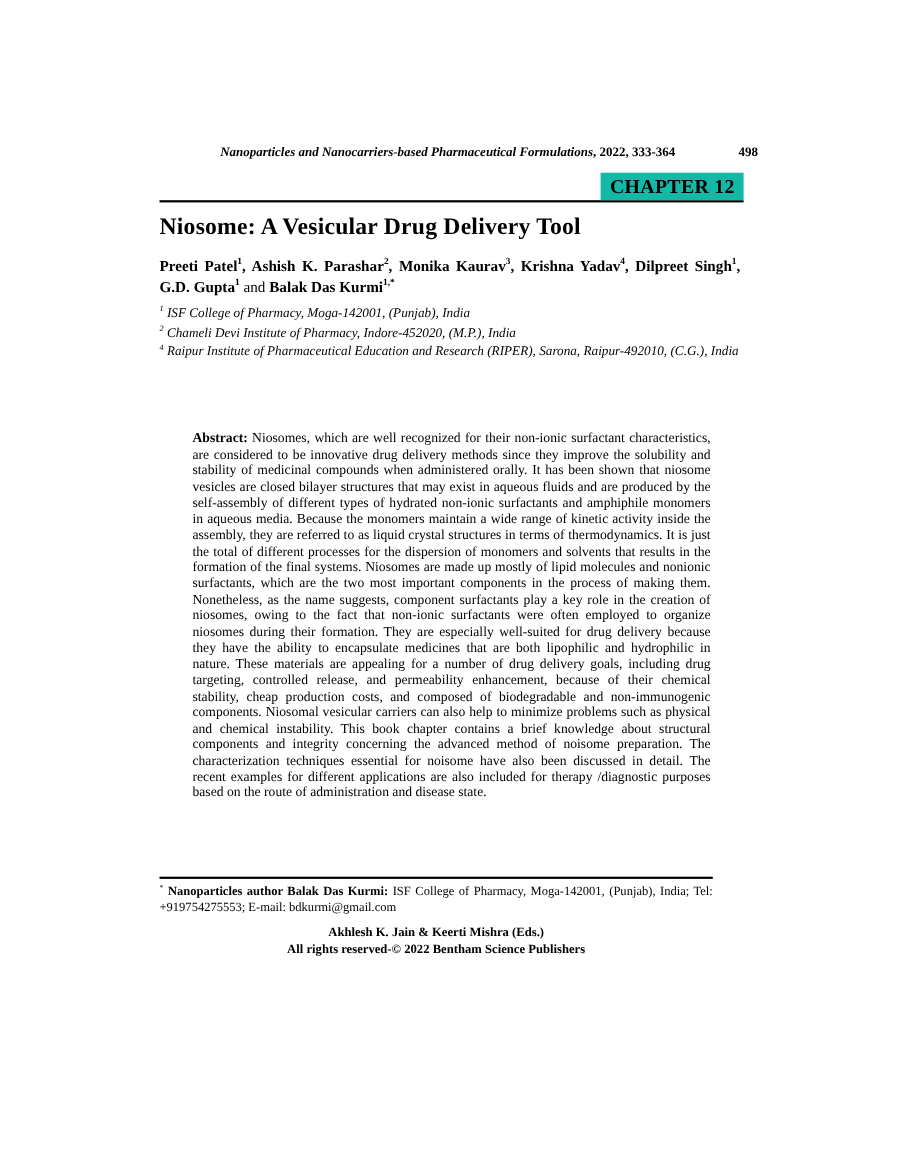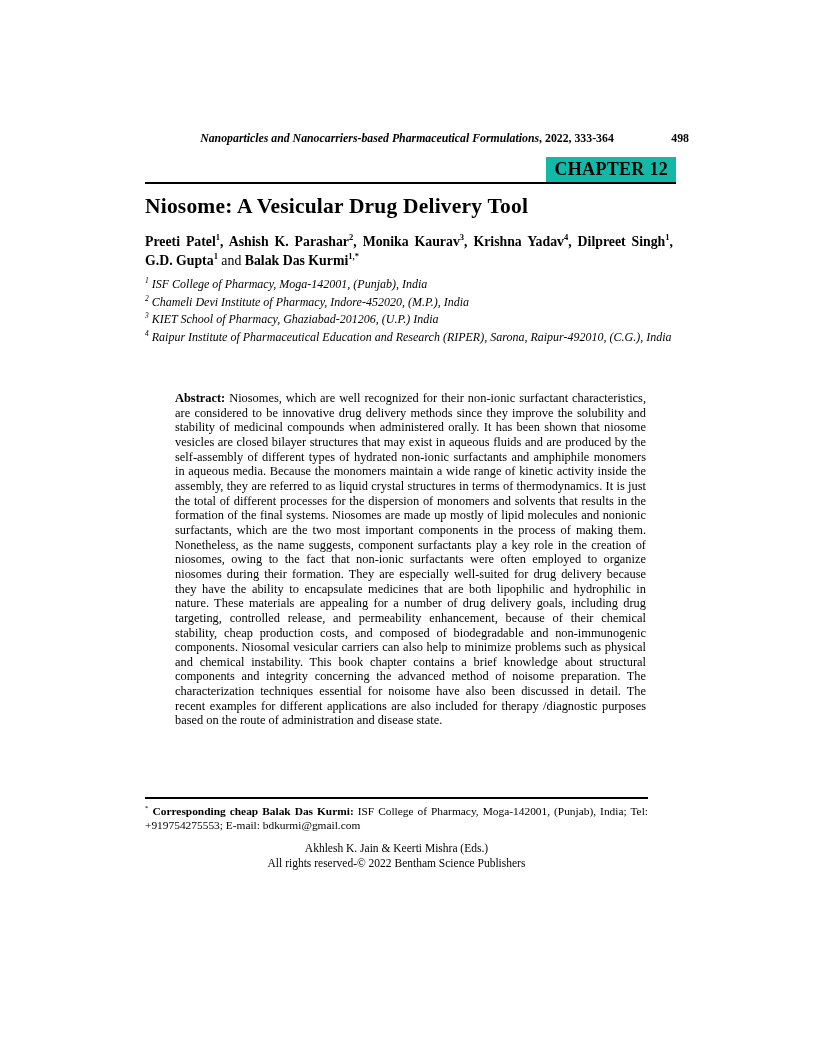"3 KIET School of Pharmacy," div.affiliation { html: <div><sup>3</sup> KIET School of Pharmacy, Ghaziabad-201206, (U.P.) India</div> -> none }
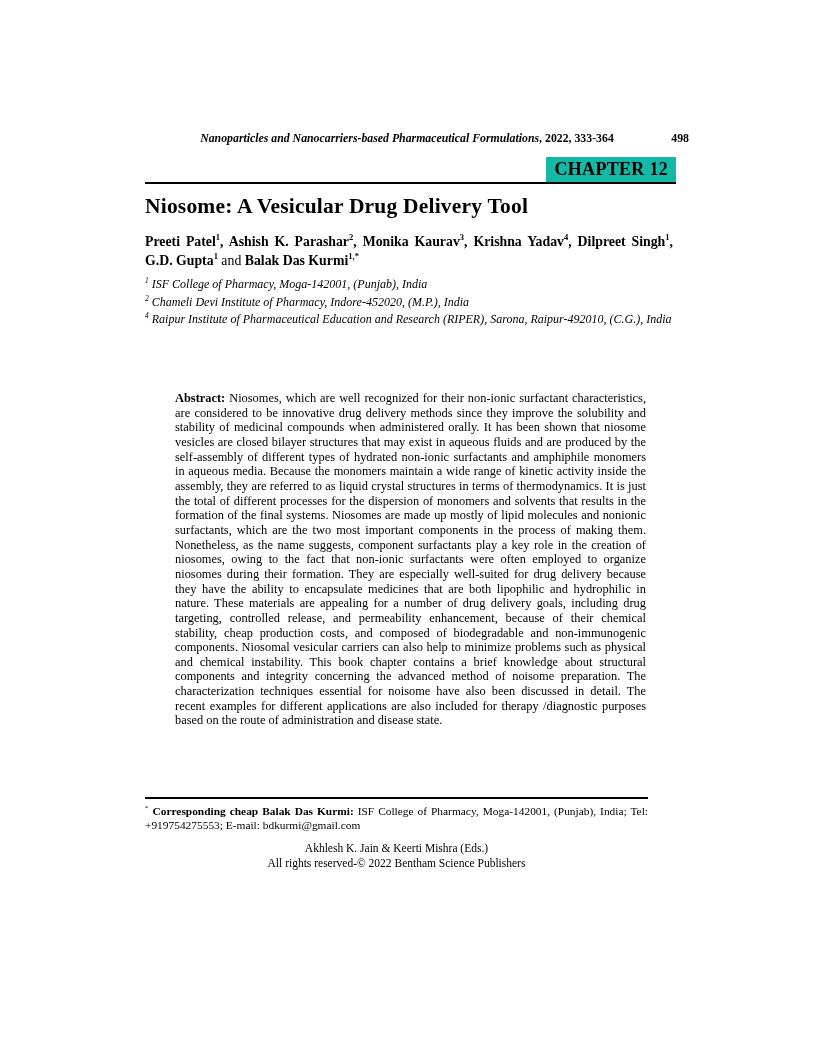"Corresponding cheap Balak Das Kurmi:" b { text: Corresponding cheap -> Nanoparticles author }
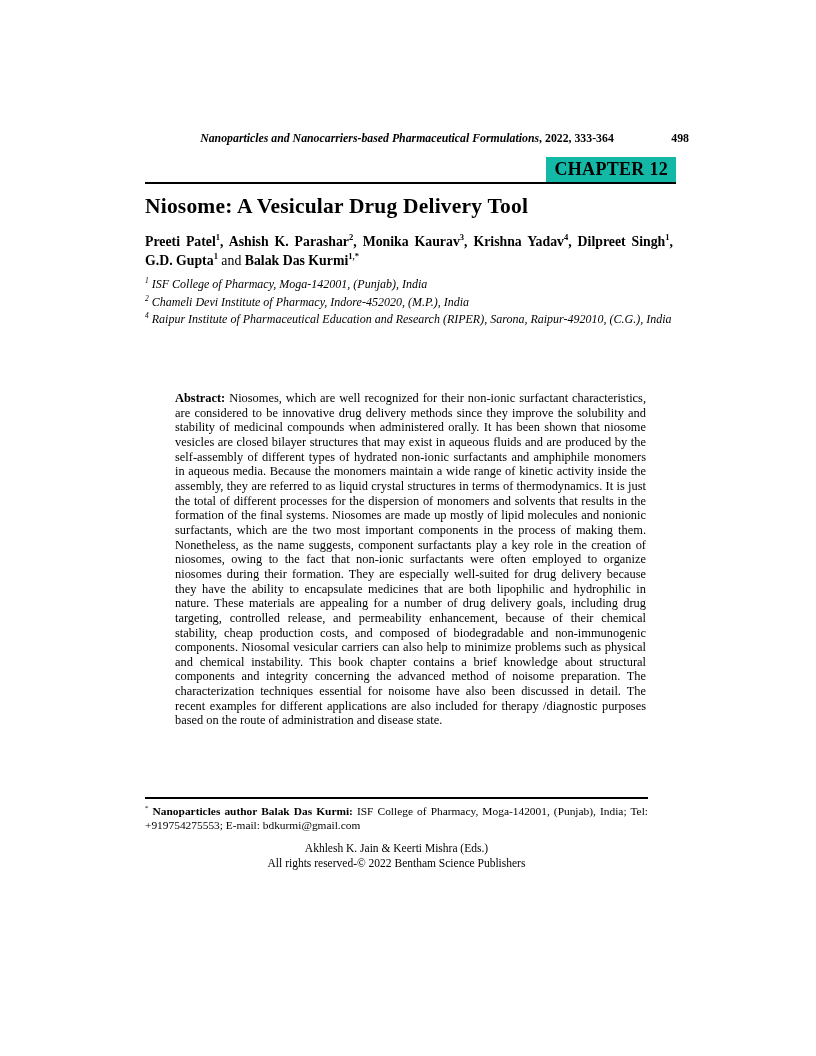"Akhlesh K. Jain & Keerti" .imprint { font-weight: normal -> bold }
